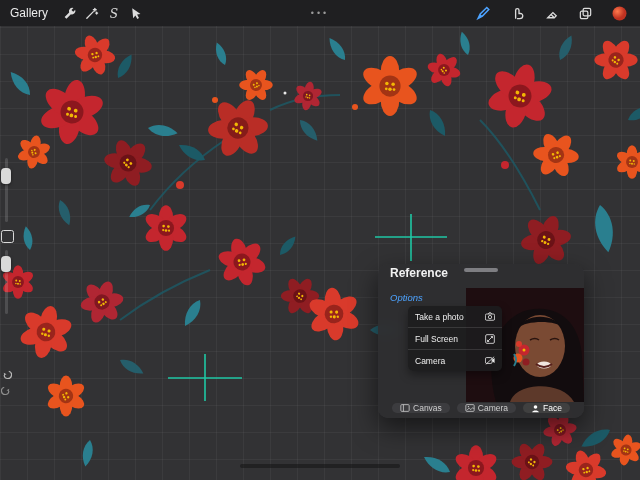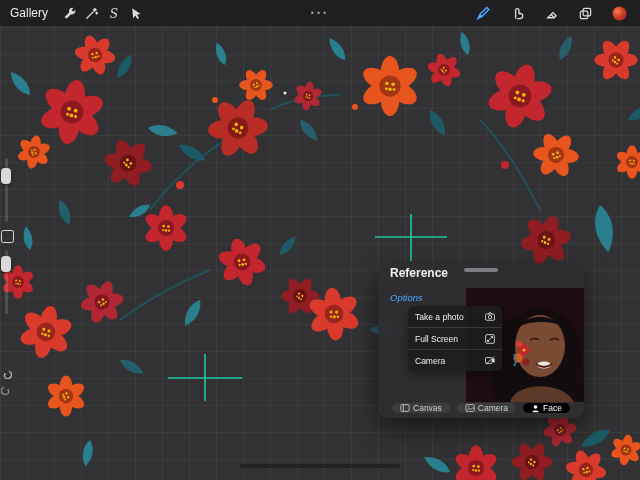"Face" .ref-tab.active { background: #000000 -> #404040 }
